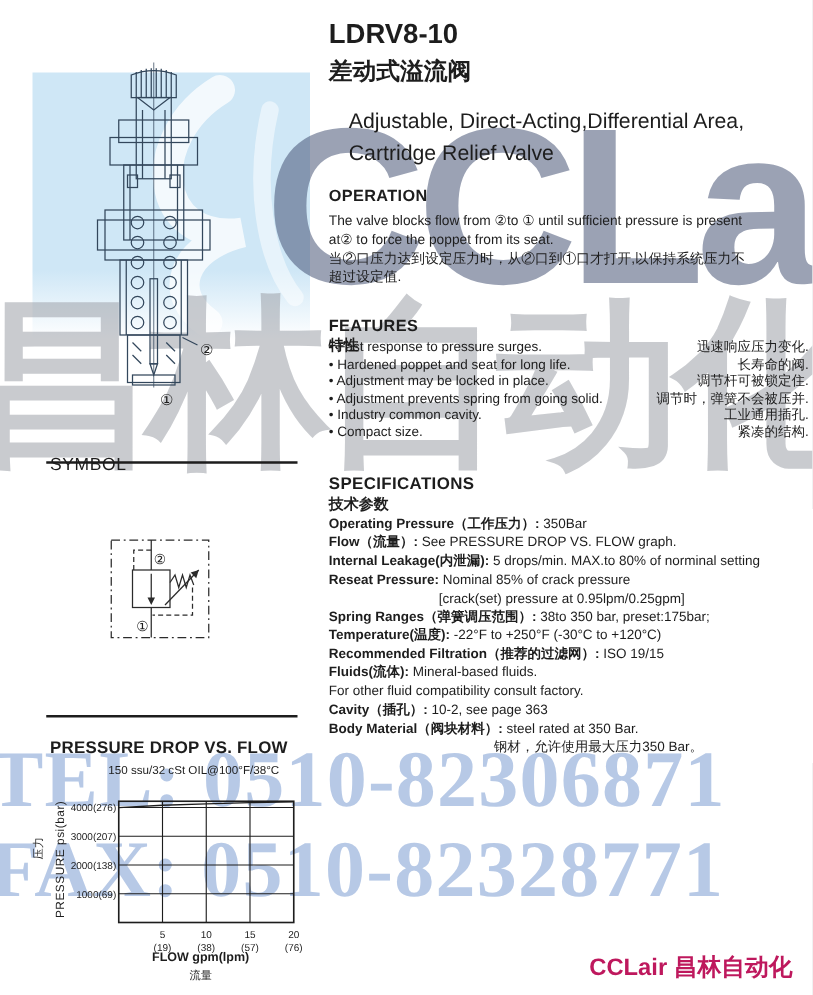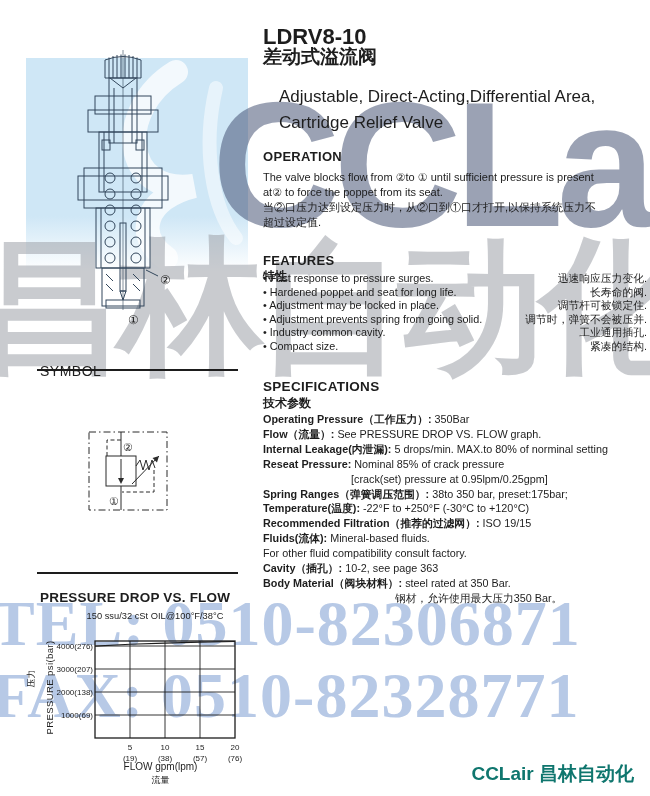"LDRV8-10" .model { top: 24px -> 14px }
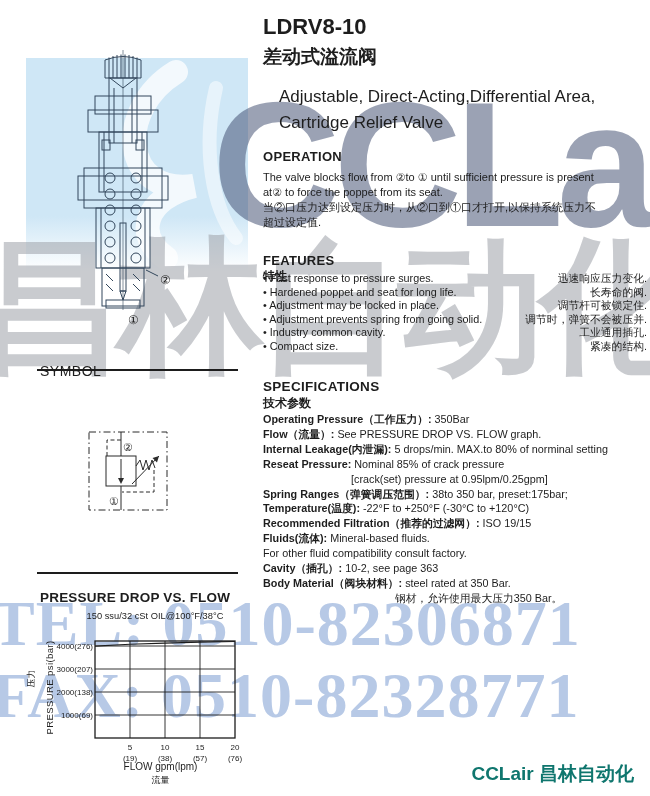"FLOW gpm(lpm)" .xlab { font-weight: none -> bold }
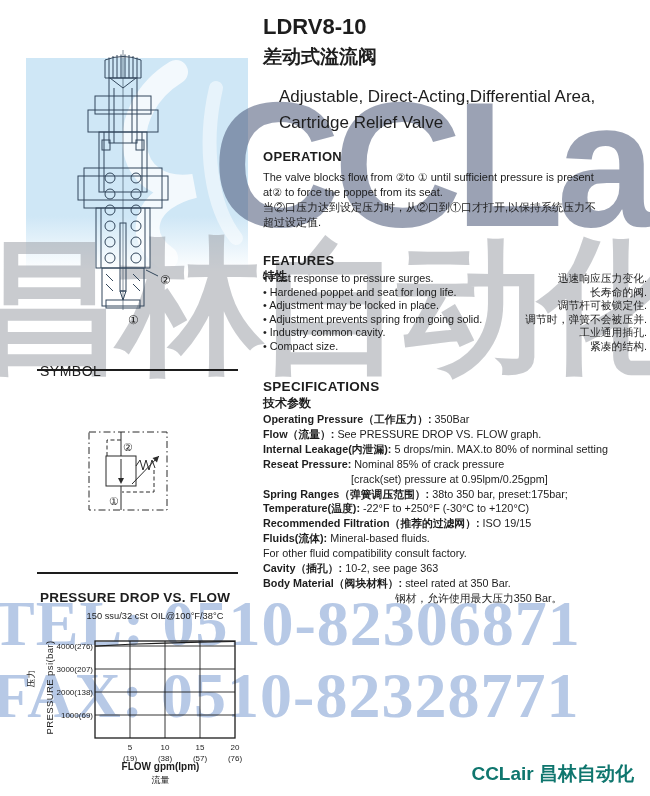"CCLair 昌林自动化" .footer-brand { color: #0f766e -> #be185d }
